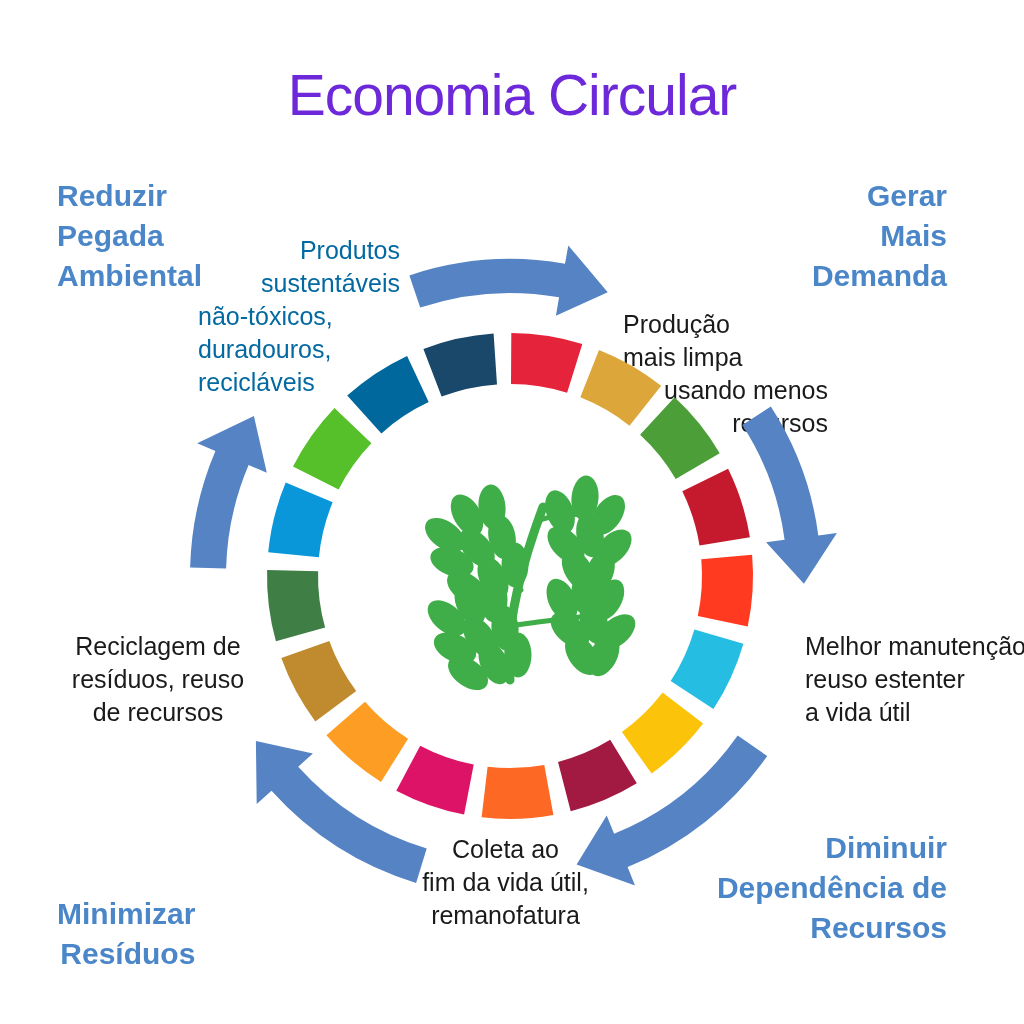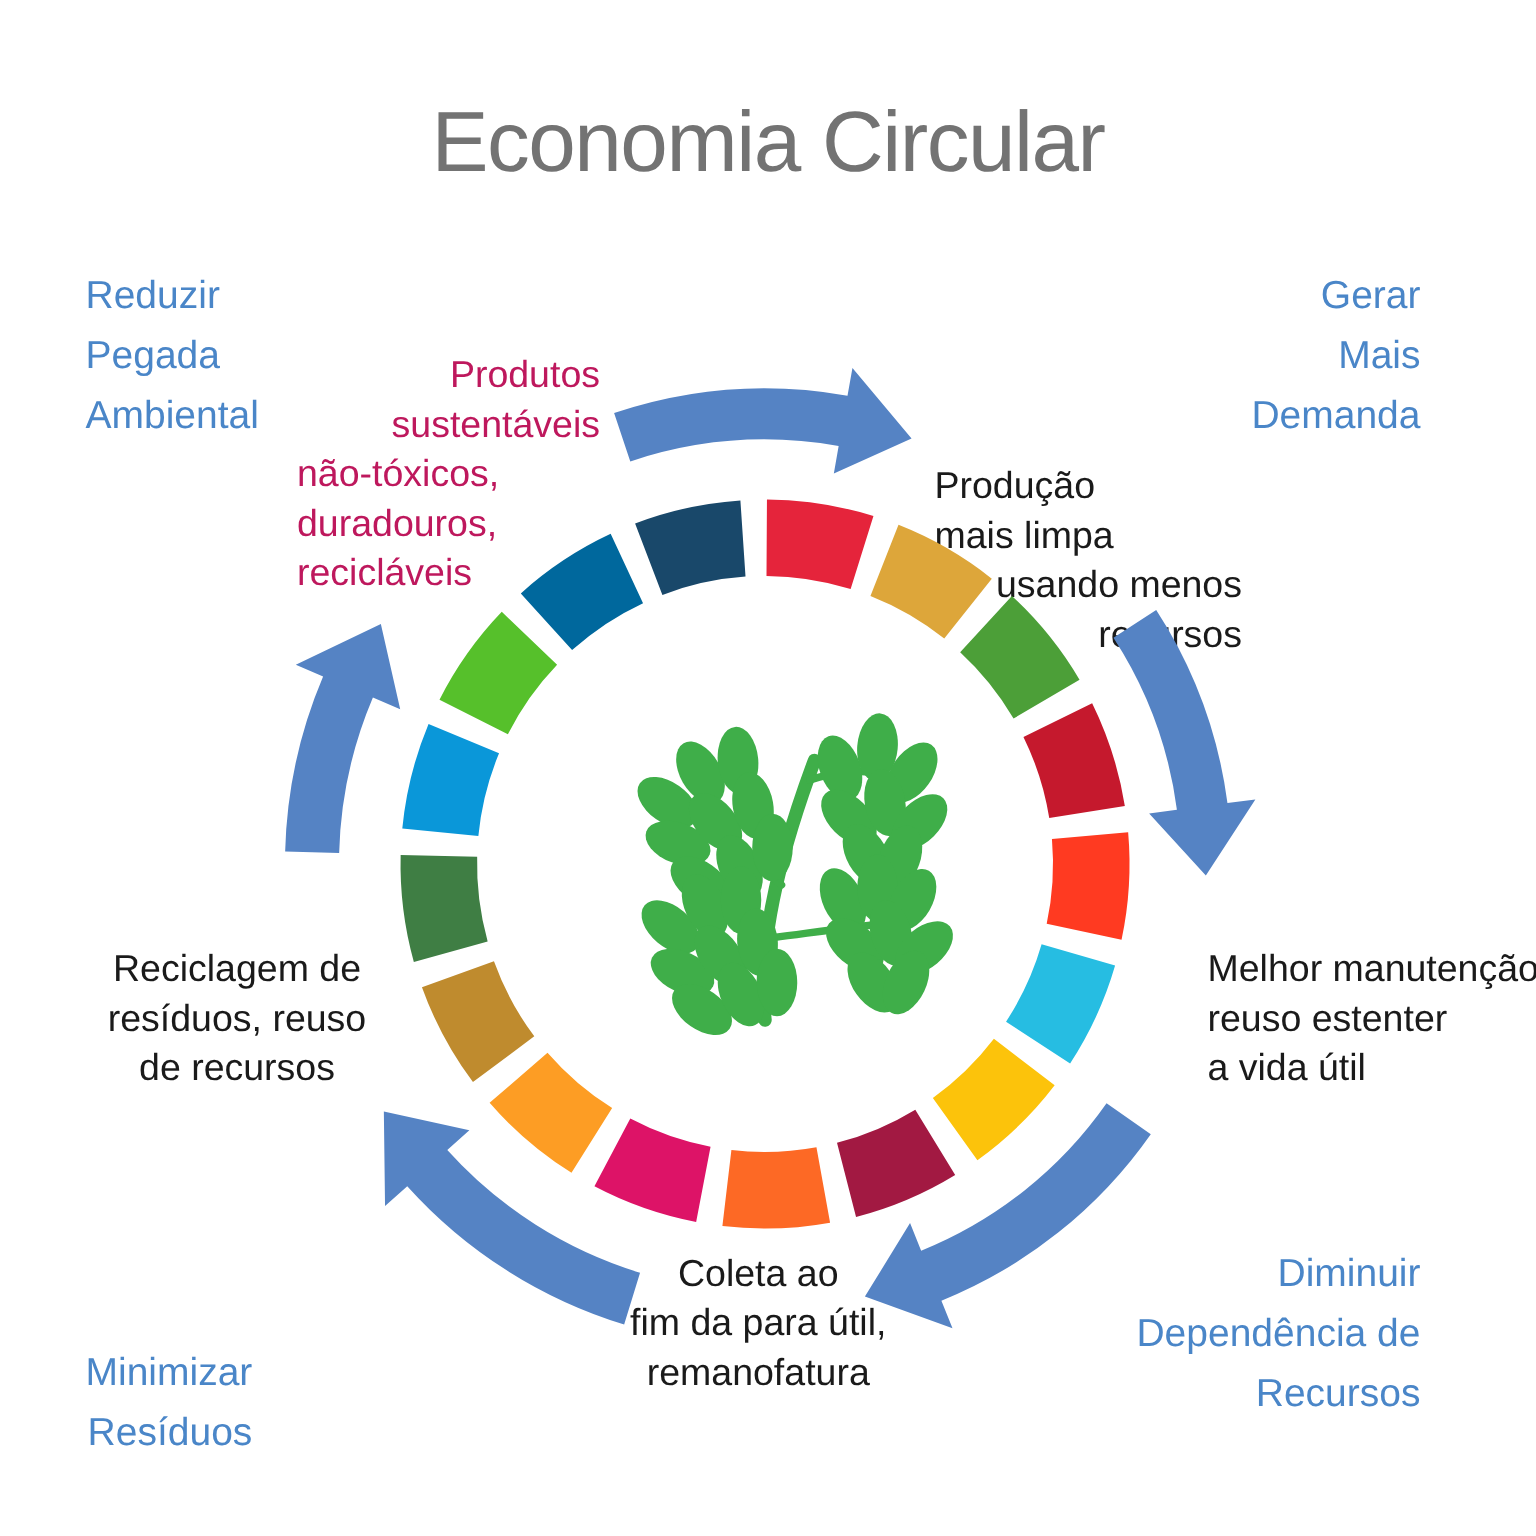"Economia Circular" div.title { color: #737373 -> #6d28d9 }
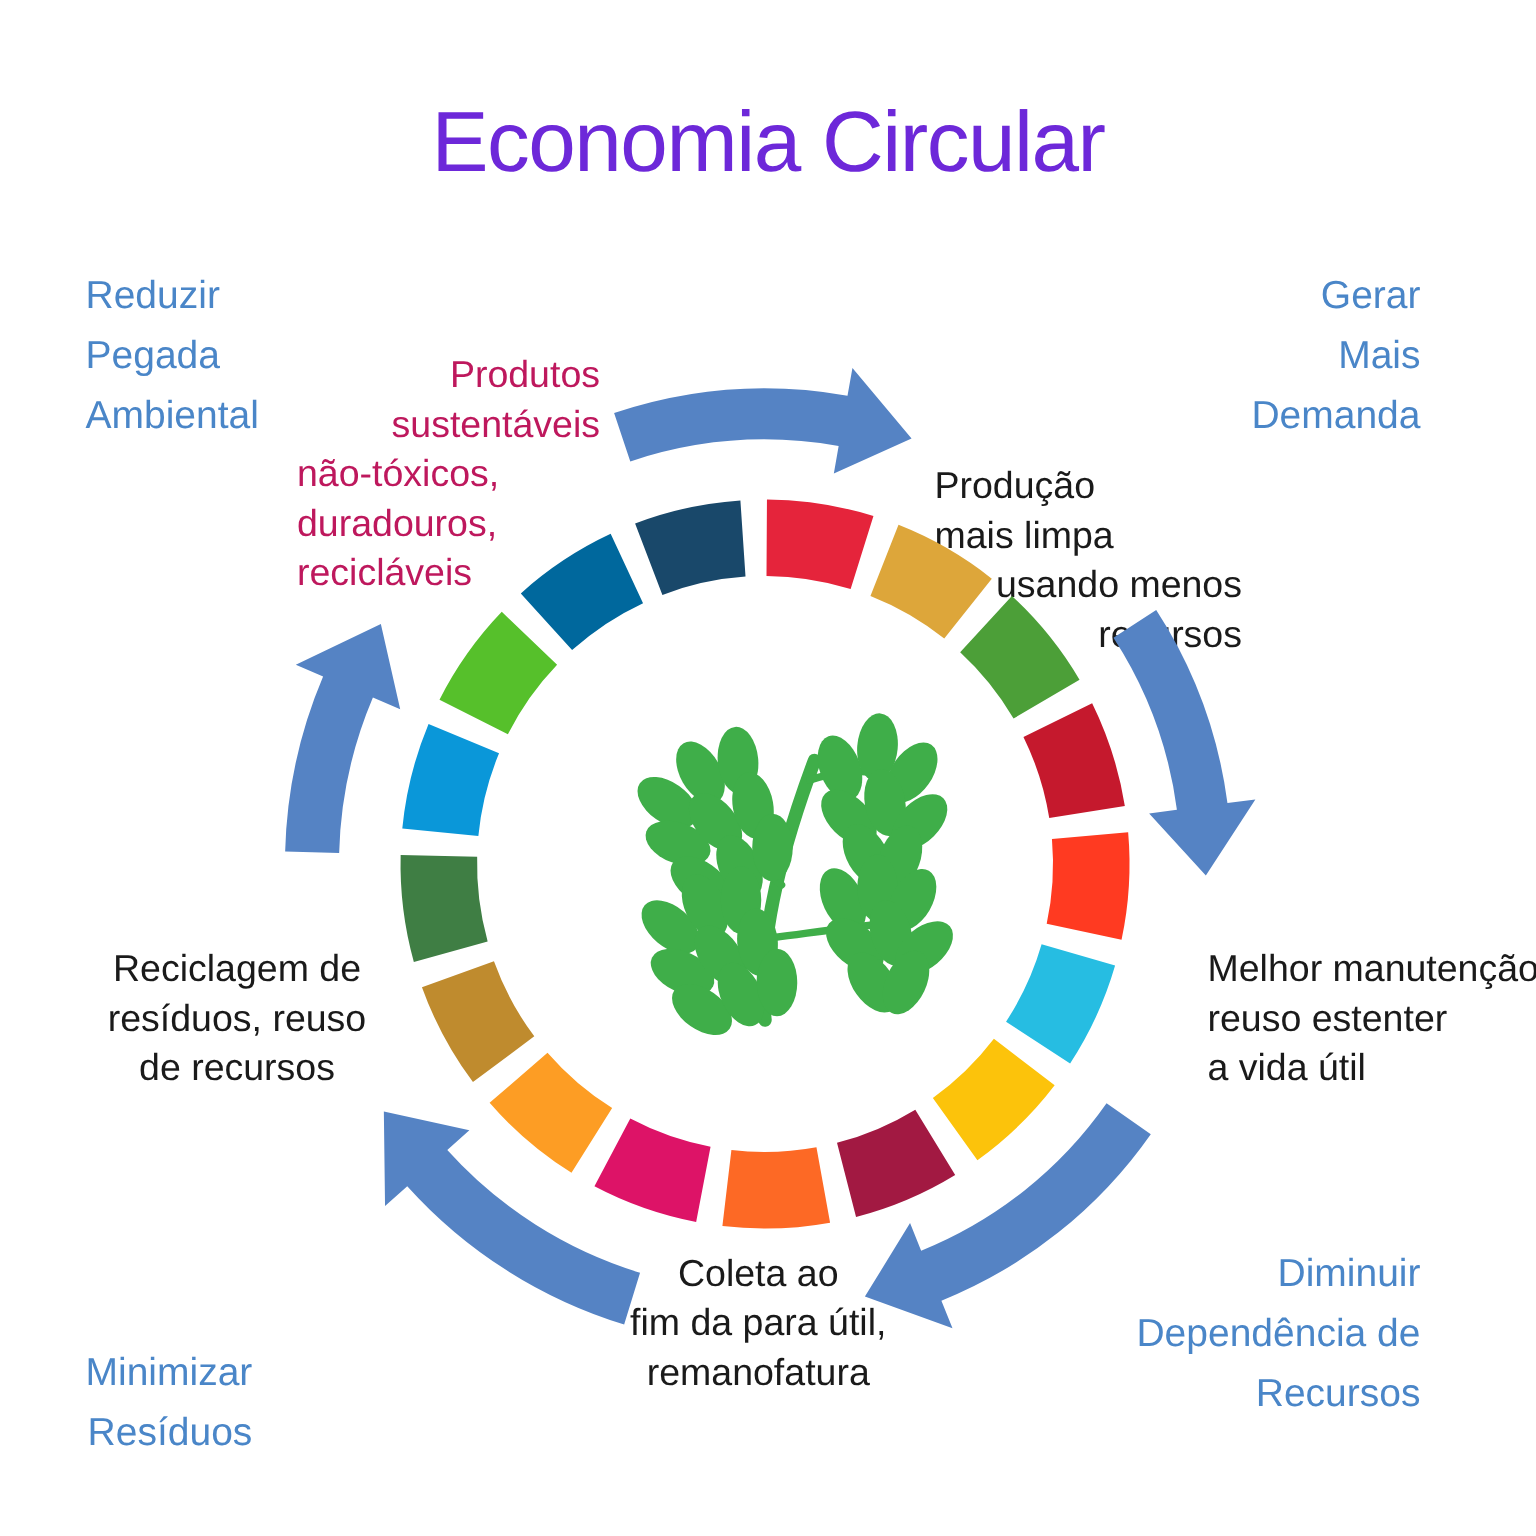"Reduzir" .corner { font-size: 26px -> 30px; font-weight: 400 -> 700 }
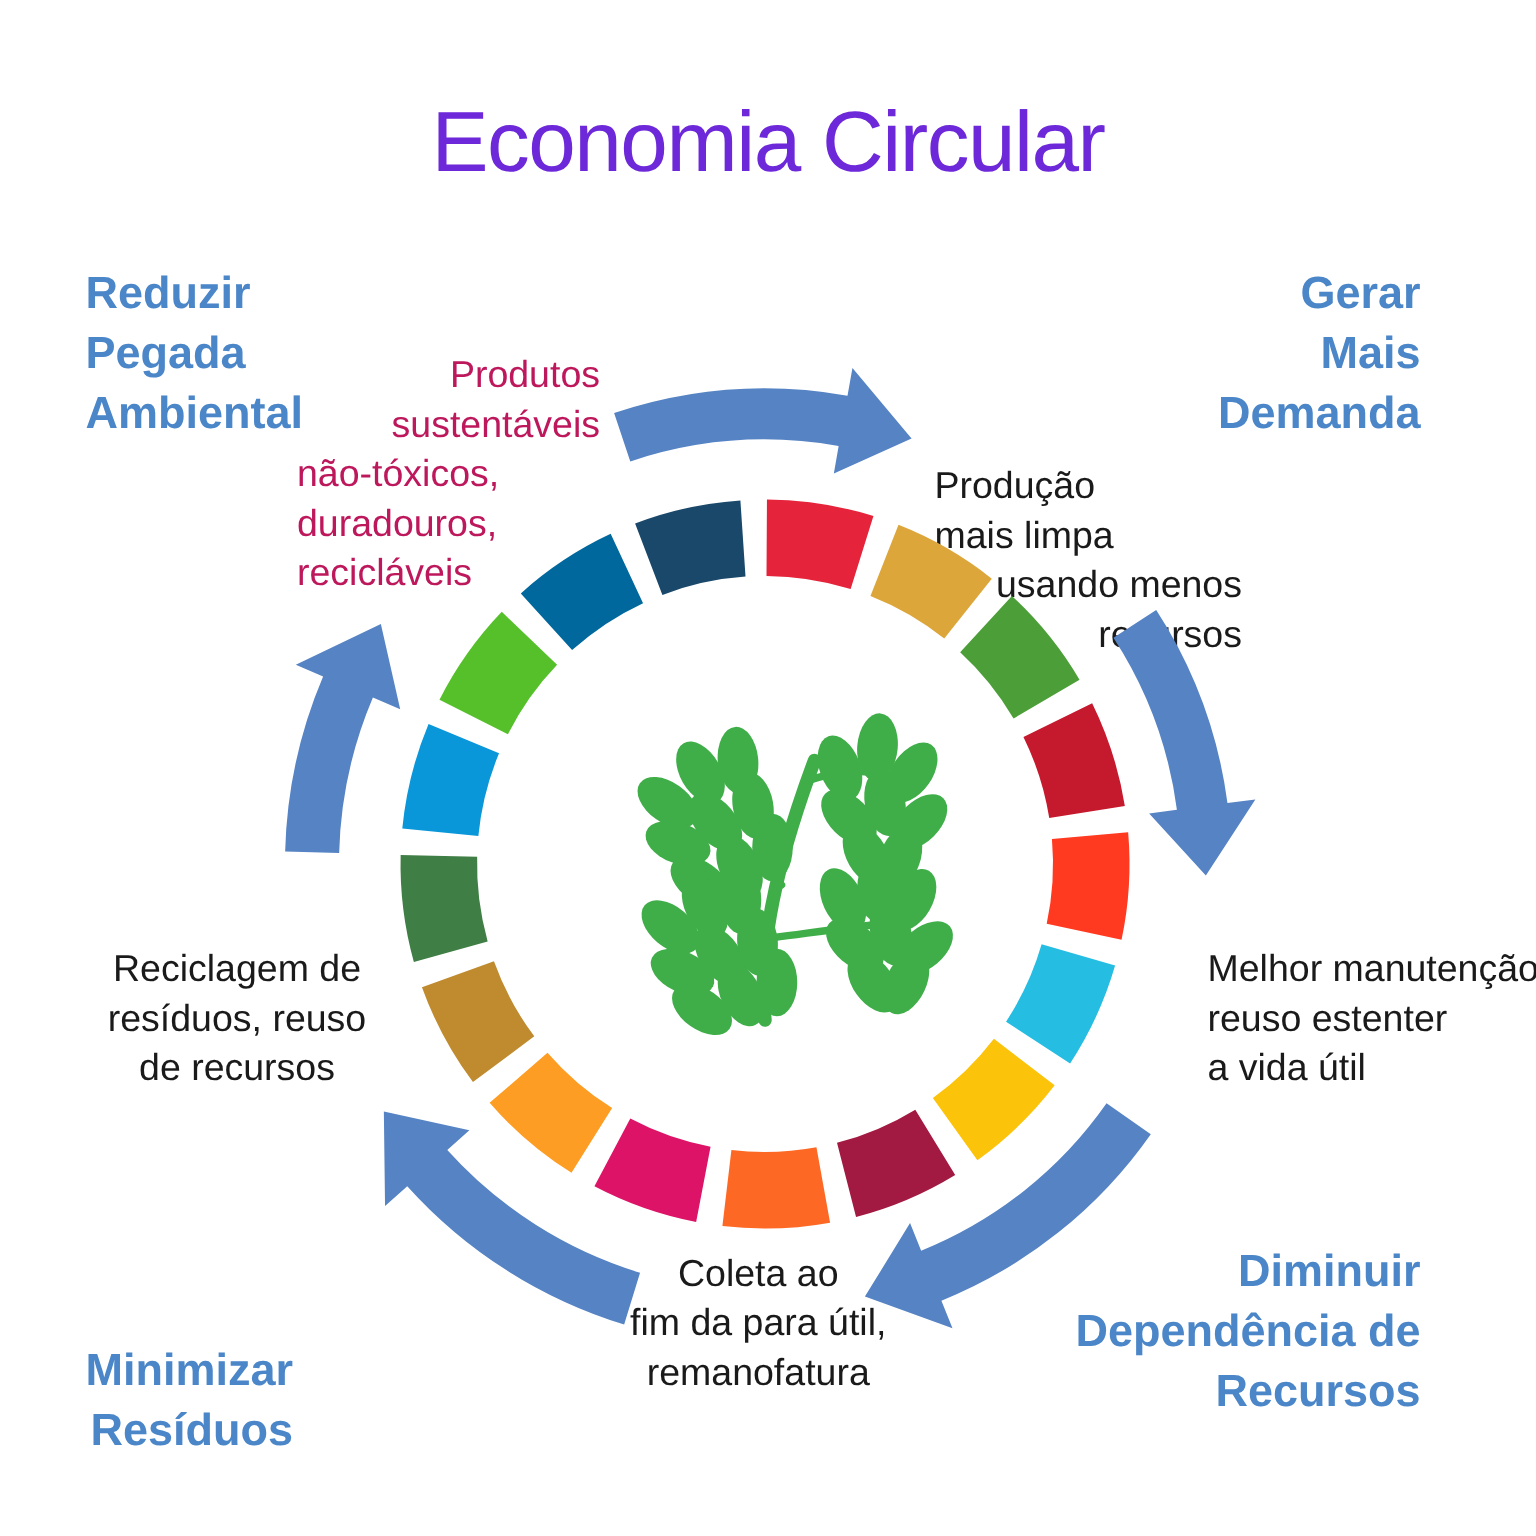"Produtos" div.ann { color: #be185d -> #0369a1 }
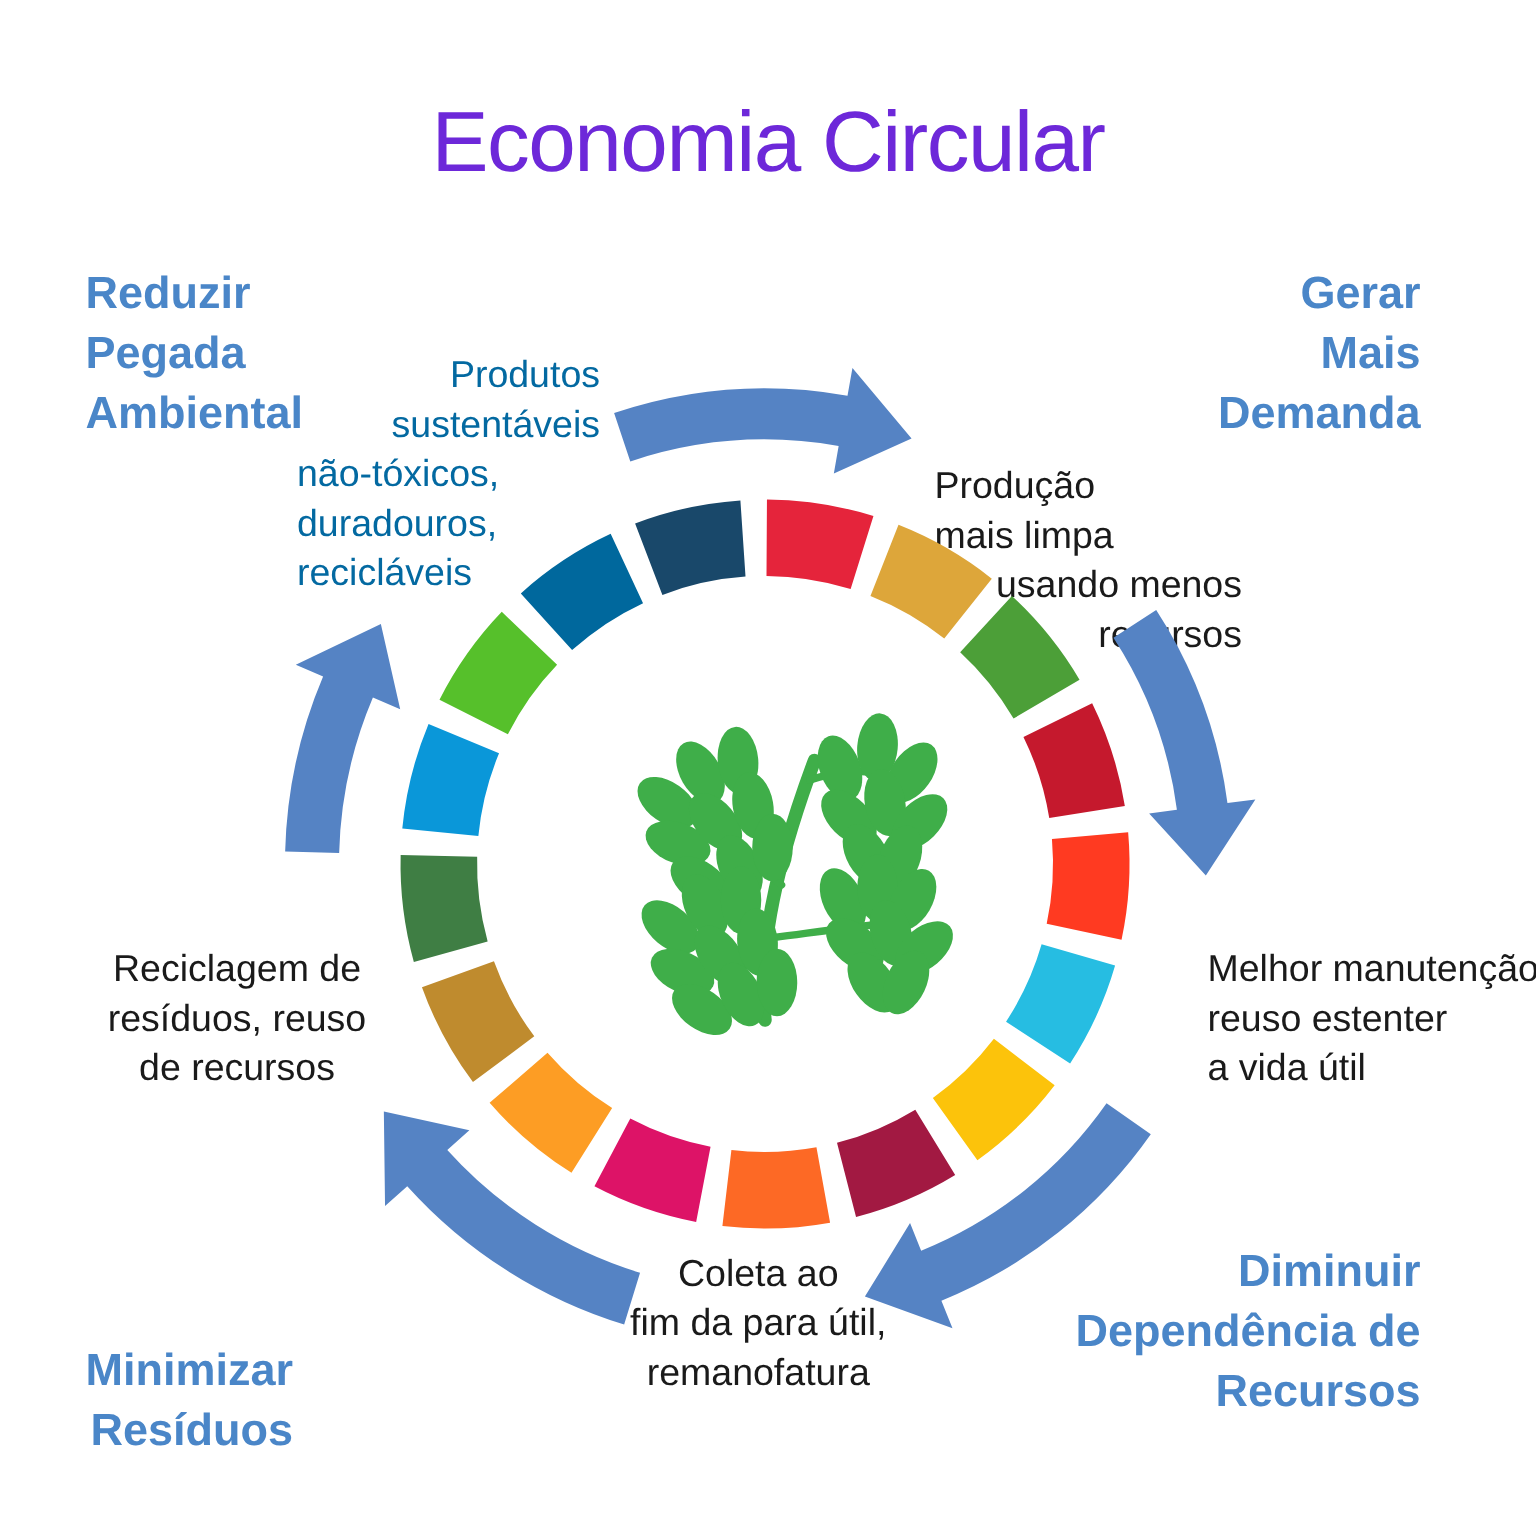"fim da para útil," div { text: para -> vida }
